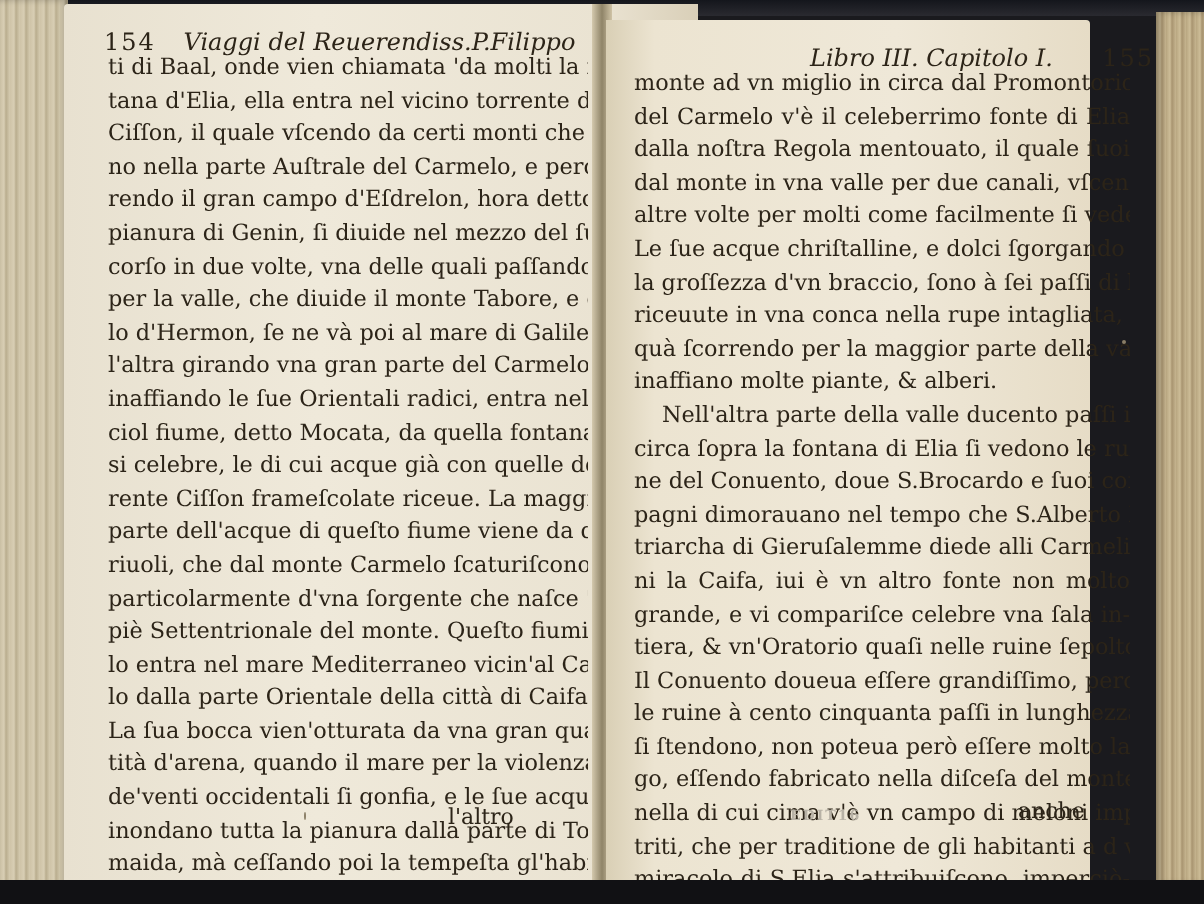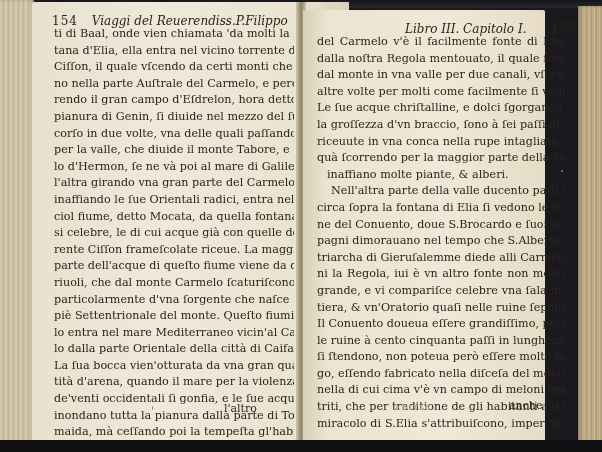"monte ad vn miglio in" span.line { html: none -> <span>monte ad vn miglio in circa dal Promontorio</span> }
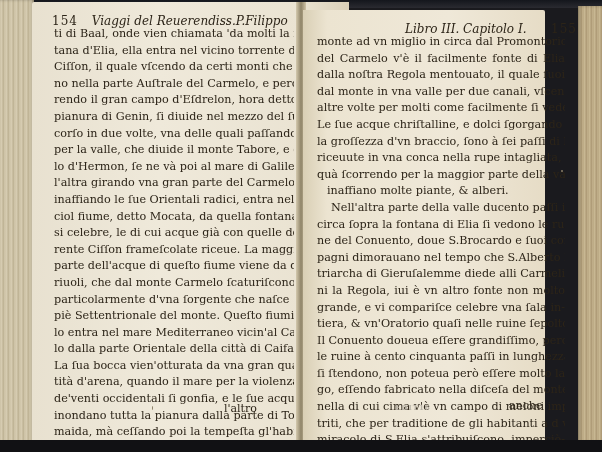"del Carmelo v'è il facilmente" span.line { text: facilmente -> celeberrimo }
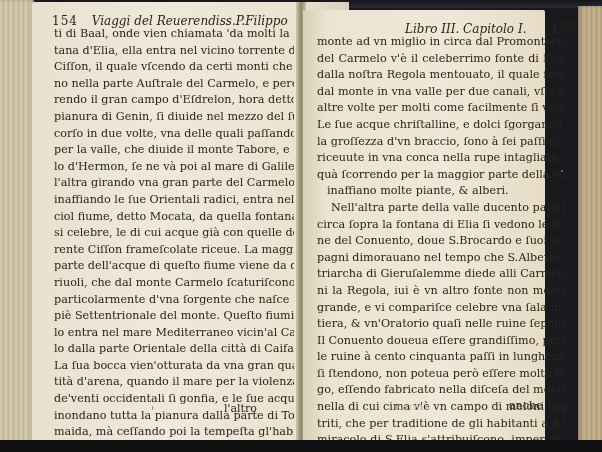"inaffiano molte piante, & alberi." .line.last { margin-left: 10px -> none }
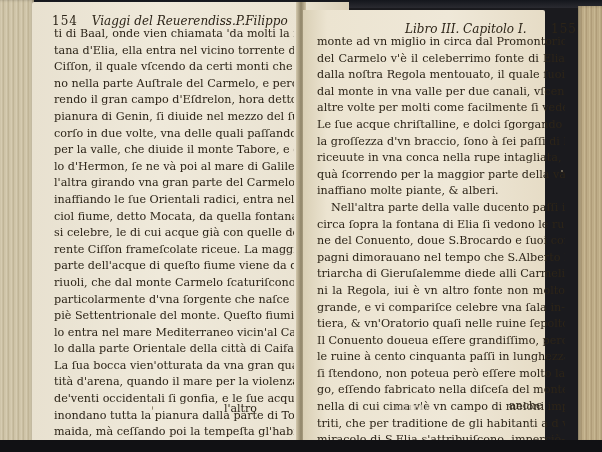"ni la Regola, iui è" span.line { text: Regola -> Caifa }
